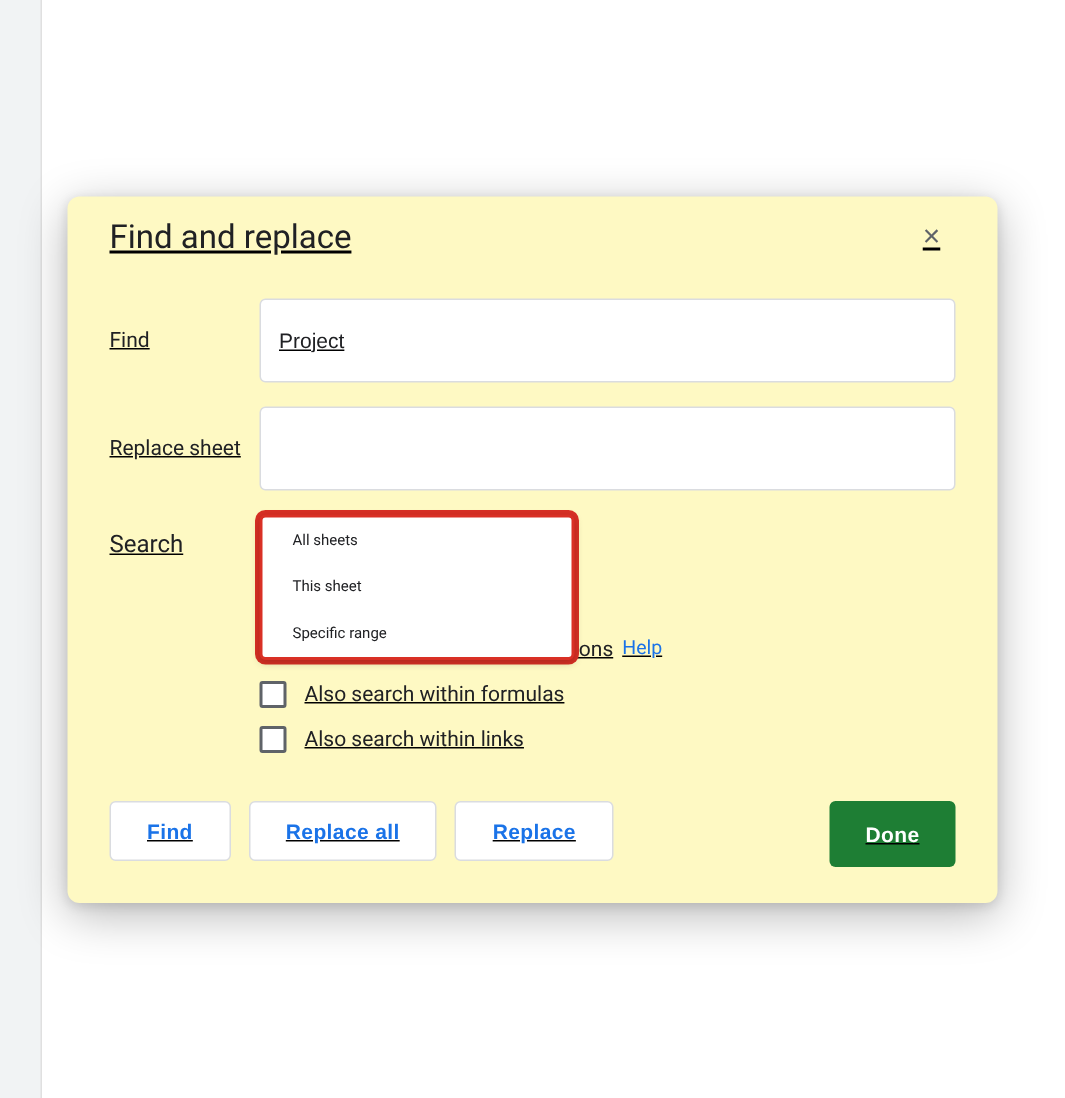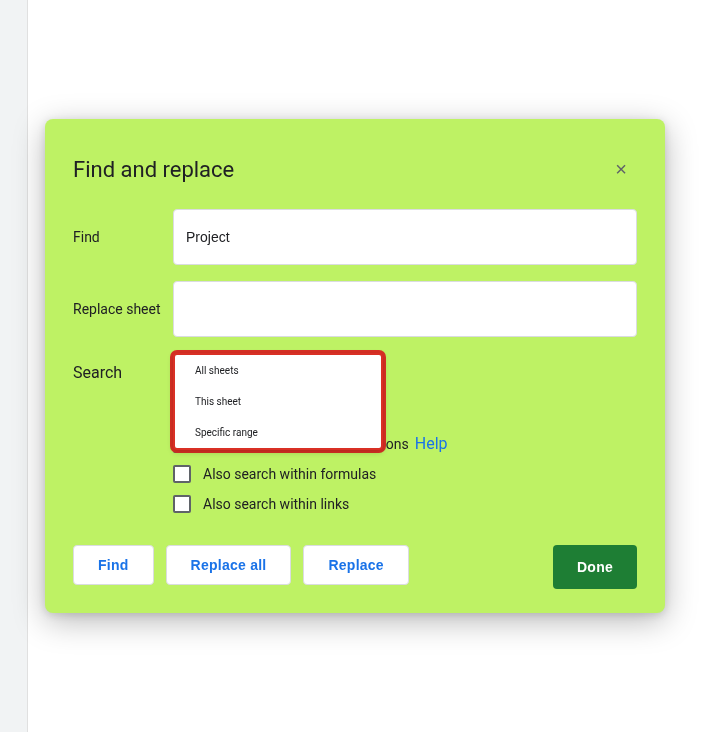"Find and replace" .dialog { background: #bef264 -> #fef9c3; padding: 34px 28px 24px 28px -> 12px 28px 24px 28px; text-decoration: none -> underline }
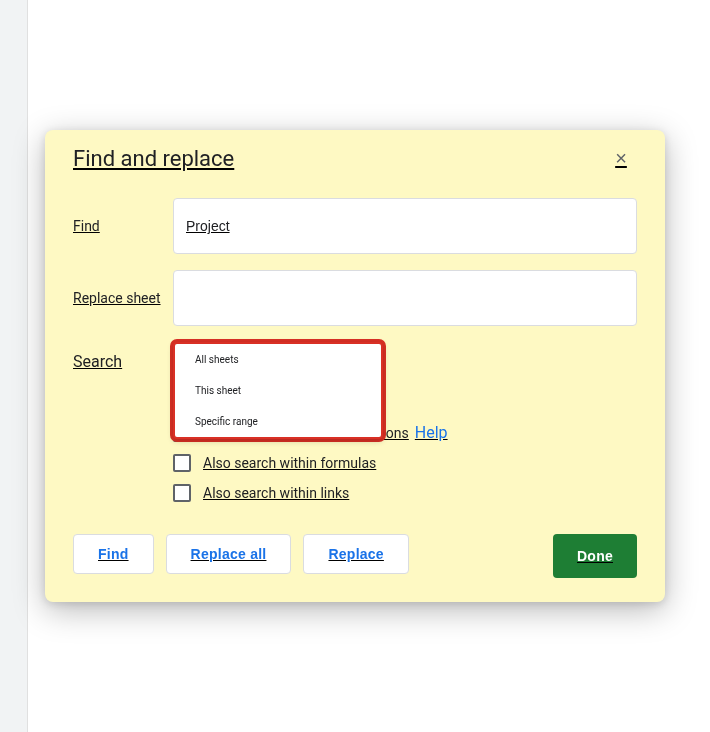"Help" .help-link { font-size: 16px -> 13px }
